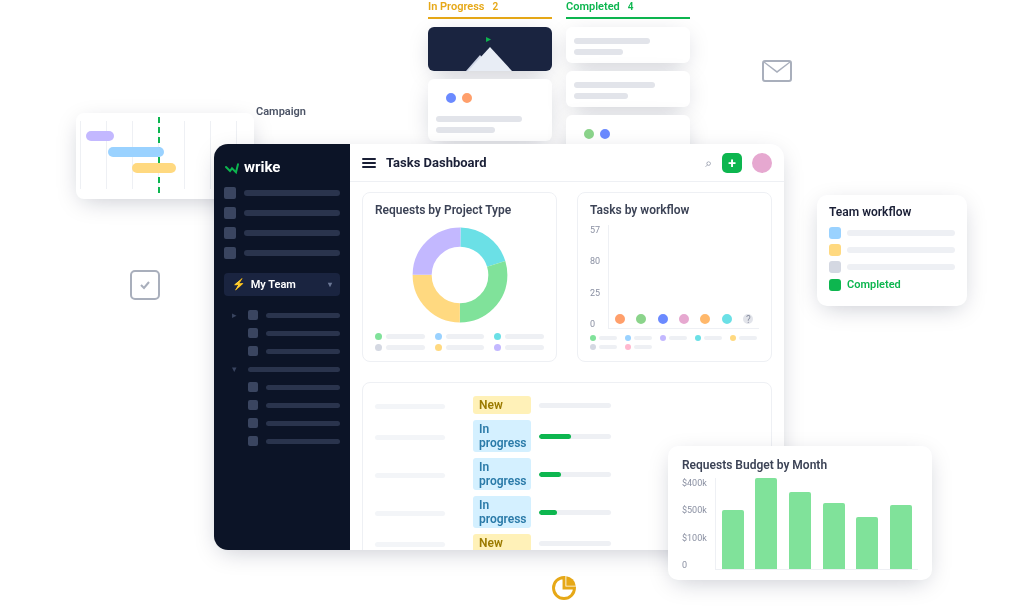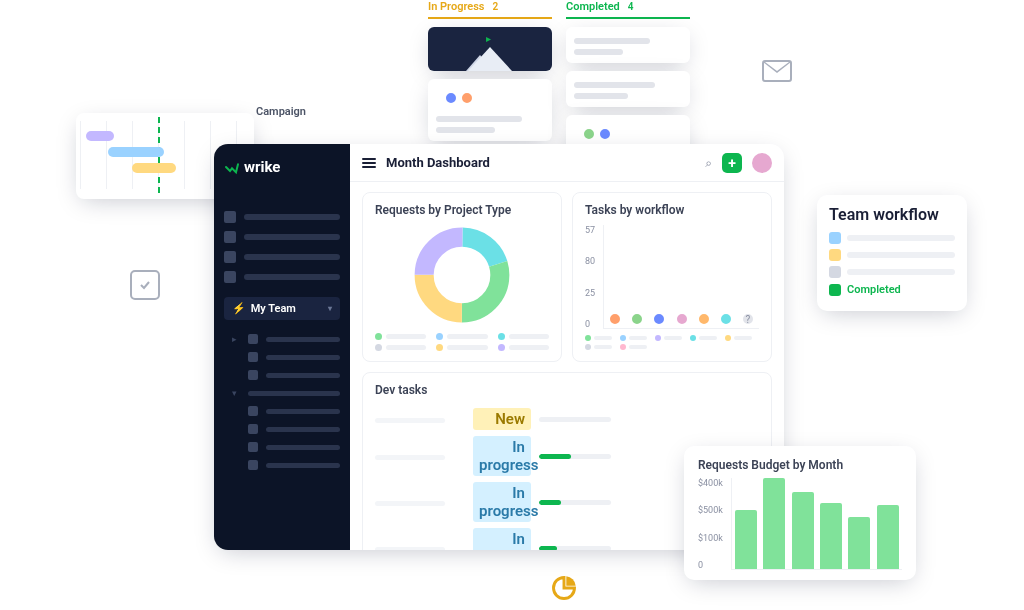"wrike" .logo { margin-bottom: 31px -> 7px }
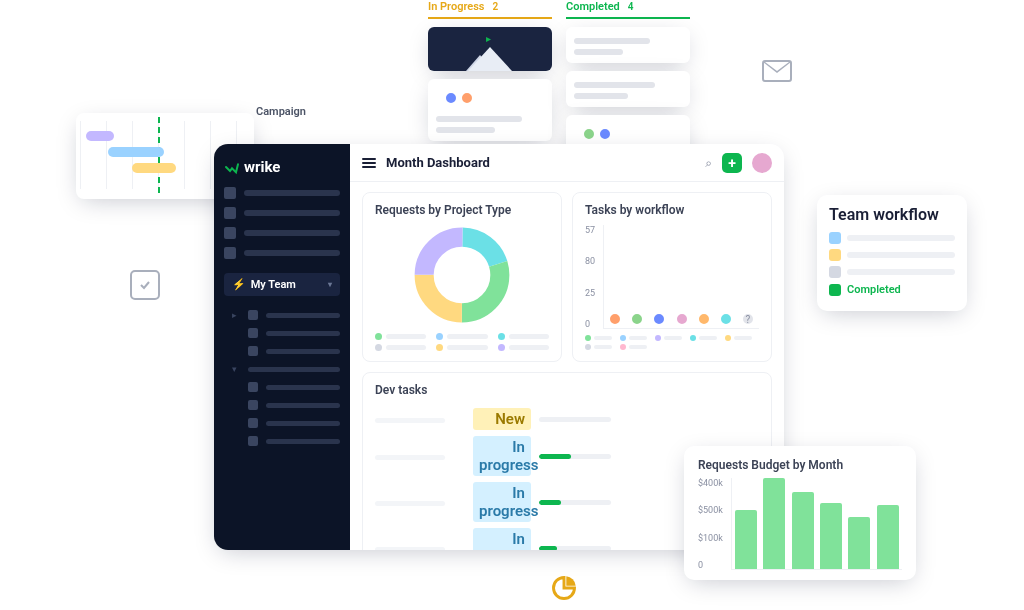"Month Dashboard" div.page-title { text: Month -> Tasks }
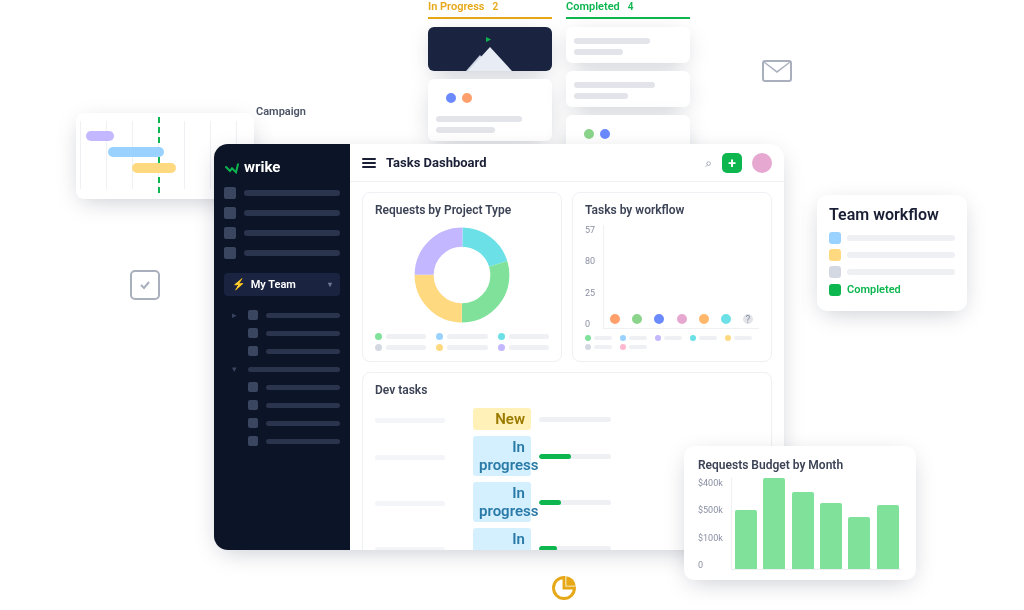"Requests by Project Type" .grid { gap: 10px -> 20px }
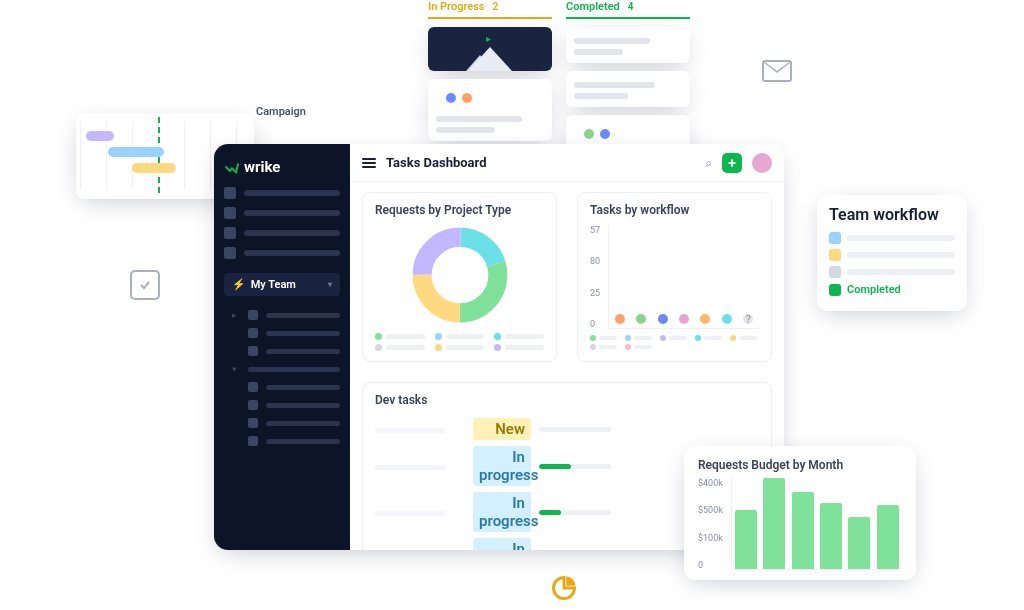"Team workflow" .workflow h5 { font-size: 16px -> 12px }
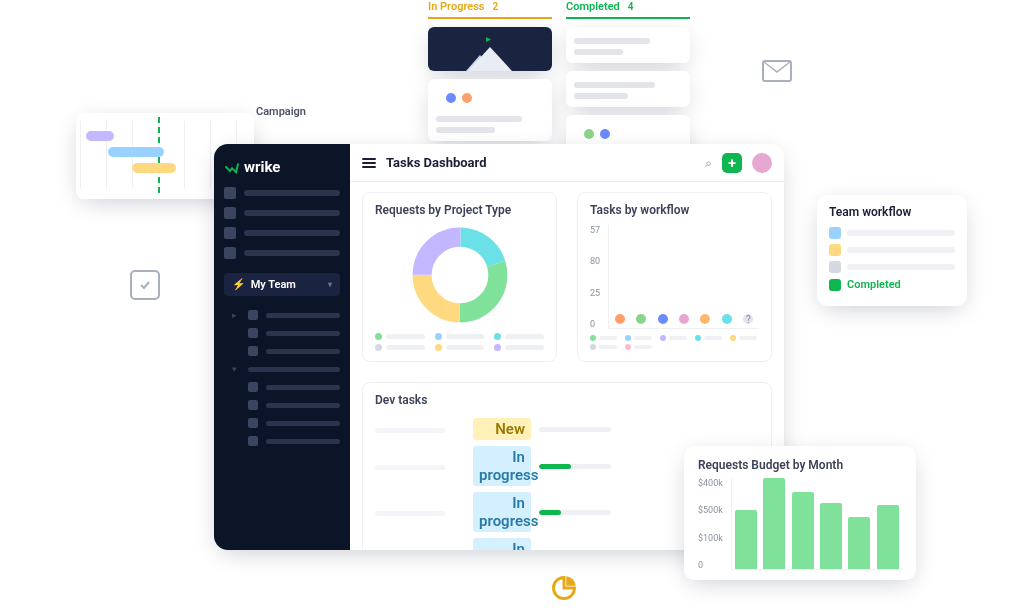"Dev tasks" h4 { html: <h4>Dev tasks</h4> -> none }
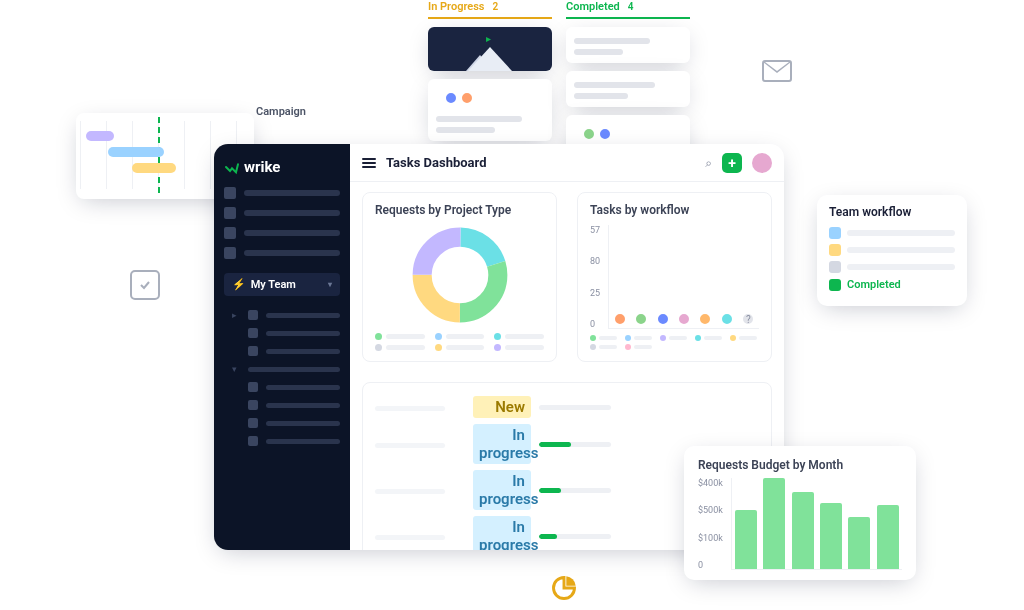"New" .status-pill { font-size: 15px -> 12px; text-align: right -> left }
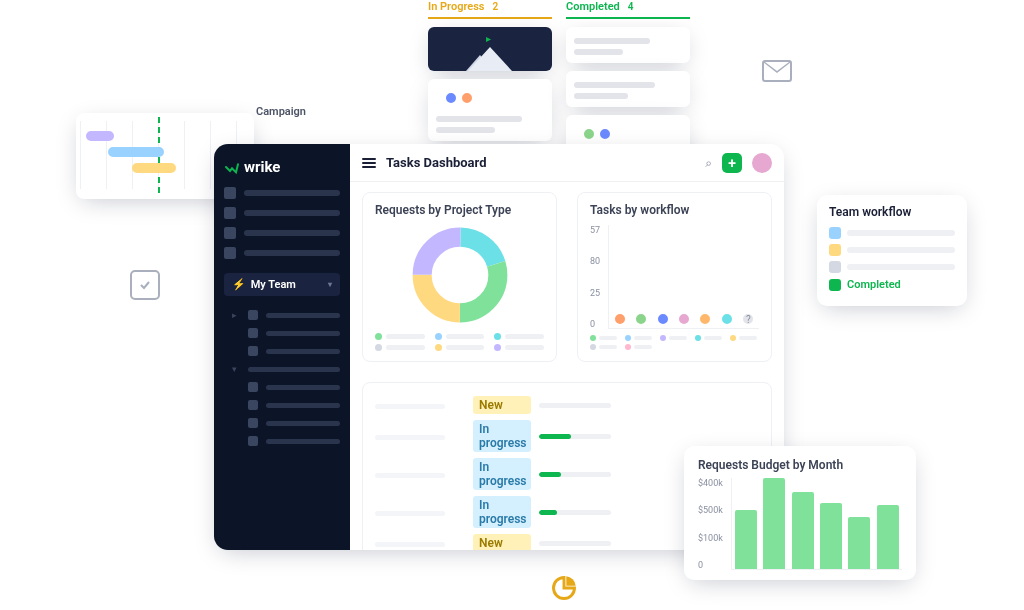"Requests Budget by Month" .budget { right: 108px -> 92px; width: 232px -> 264px }
